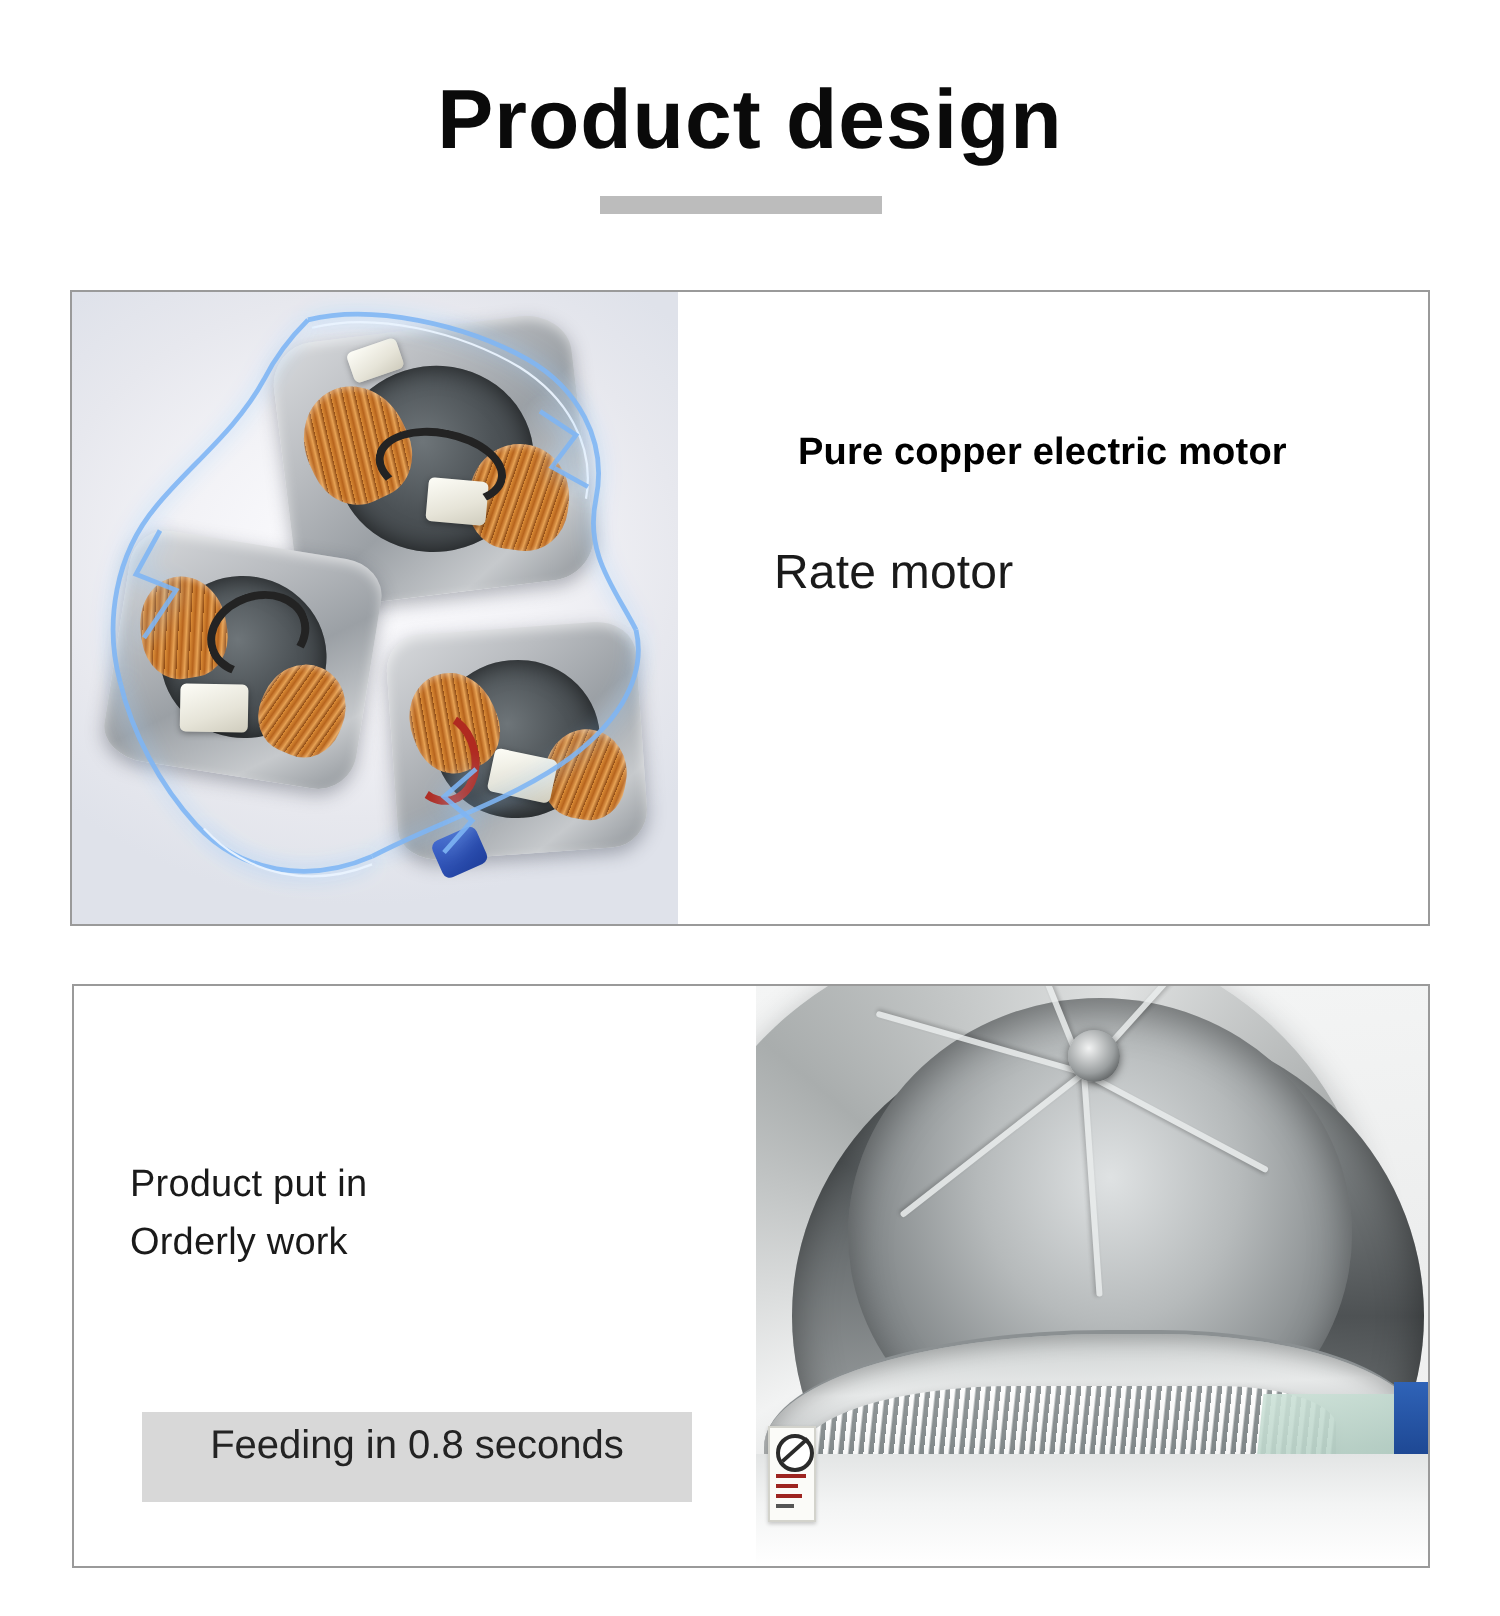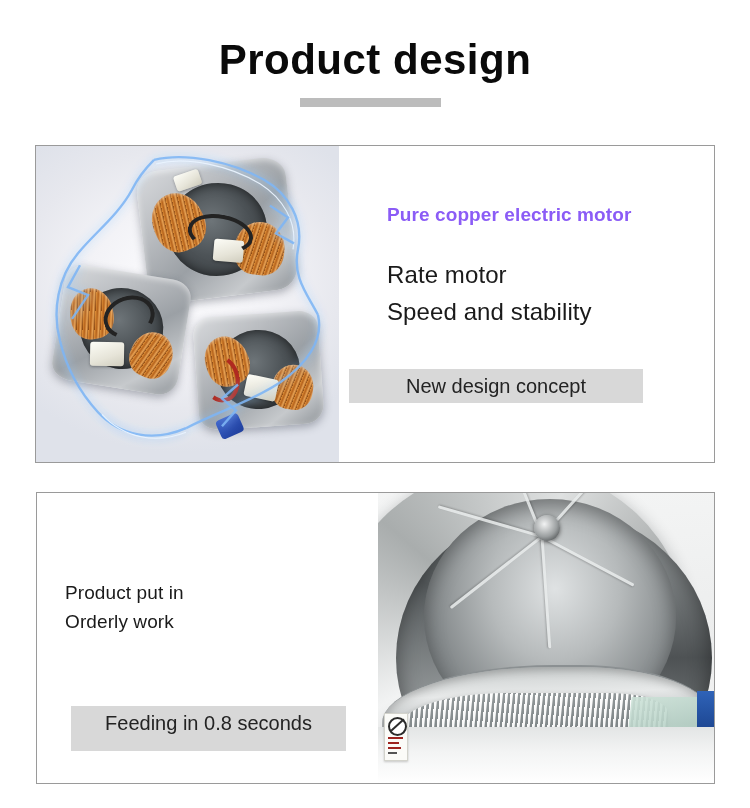"Pure copper electric motor" .card-heading { color: #8b5cf6 -> #000000; margin: 0 -> 12px }
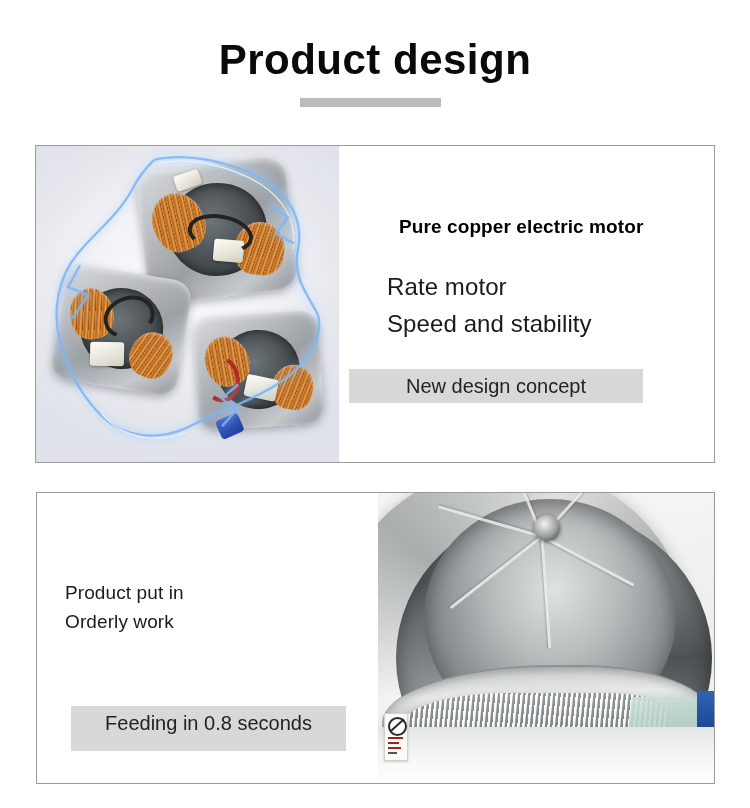"Speed and stability" span { html: <span>Speed and stability</span> -> none }
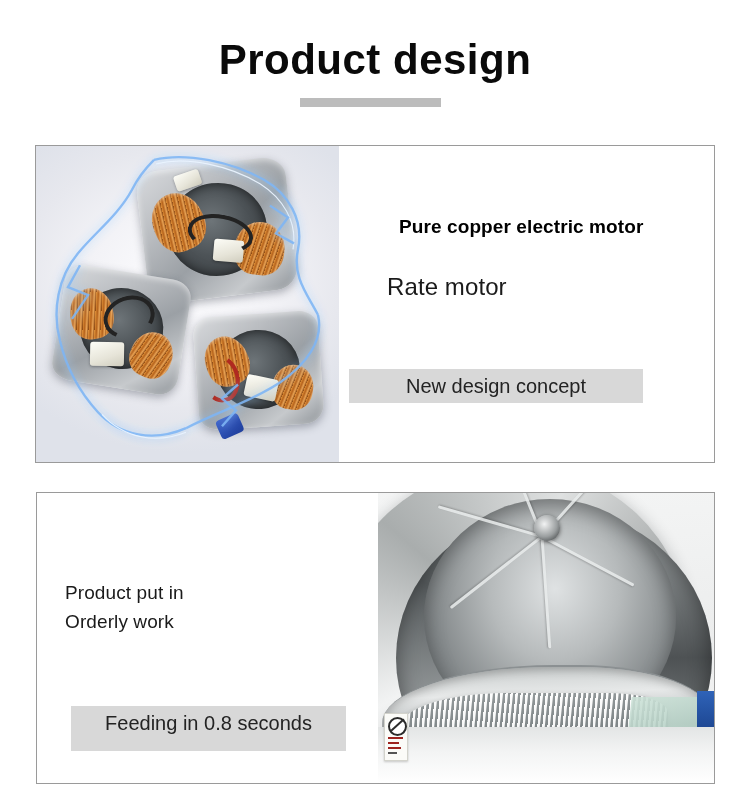"New design concept" div.tagline { html: <div>New design concept</div> -> none }
